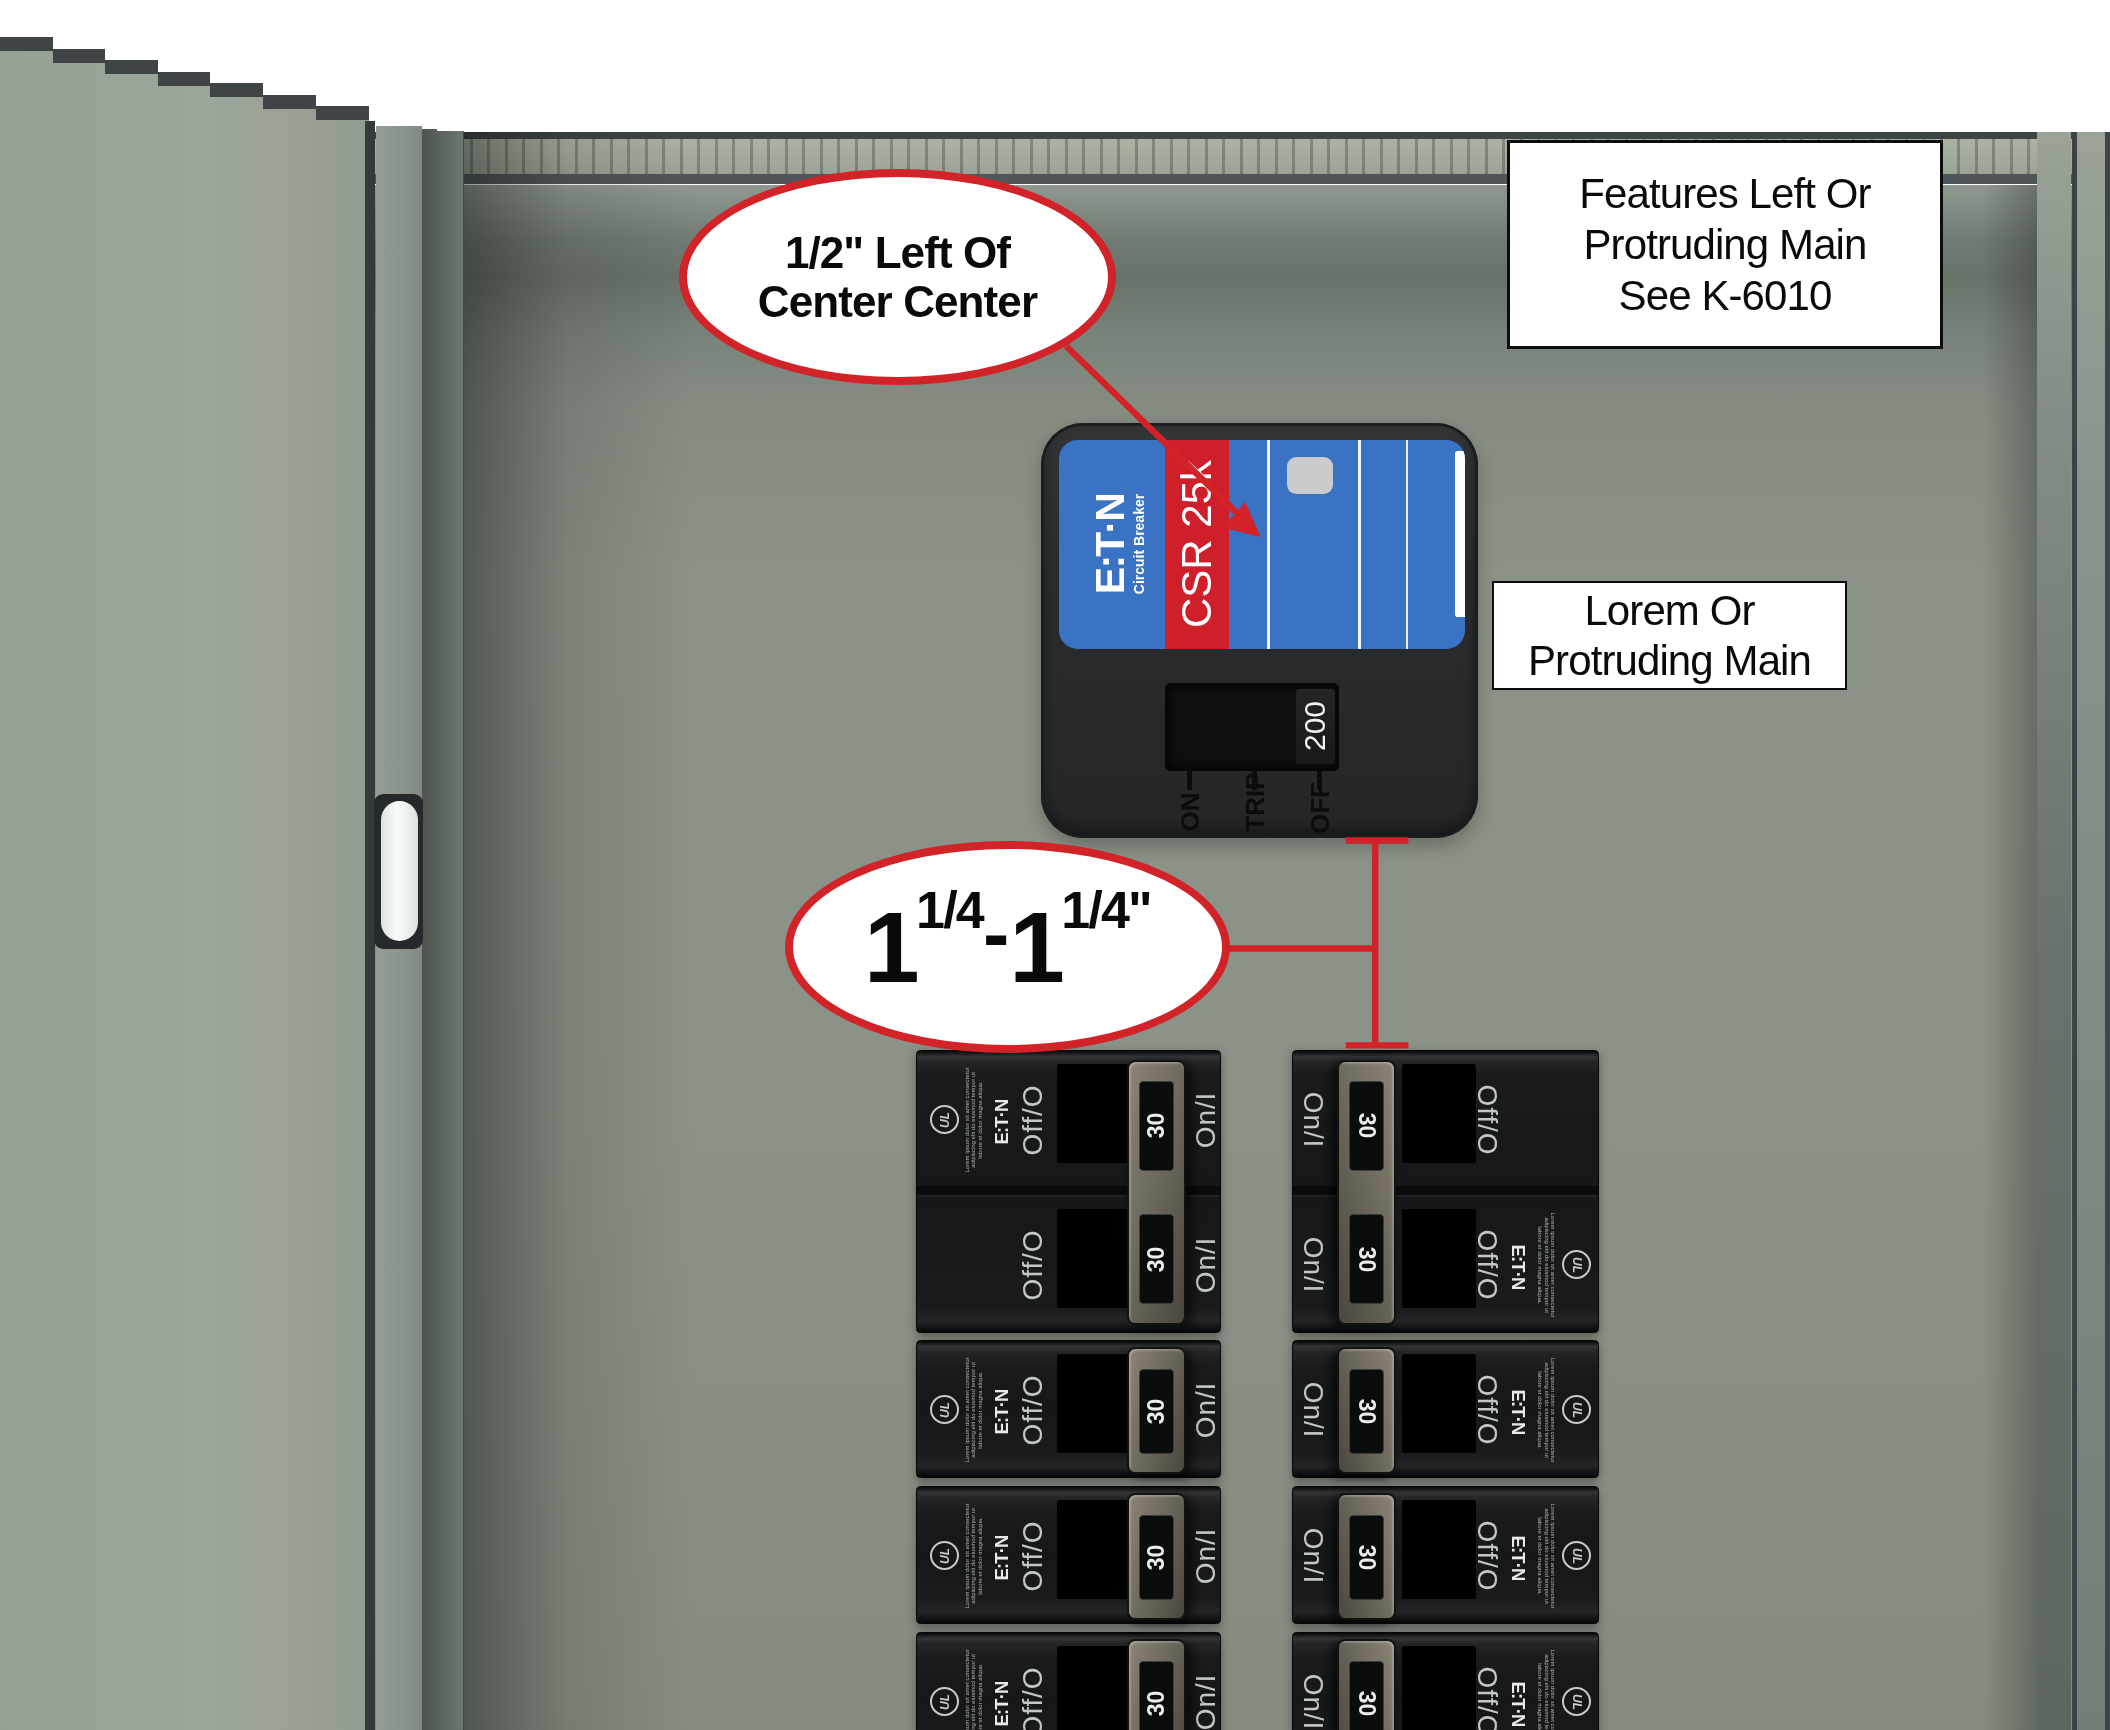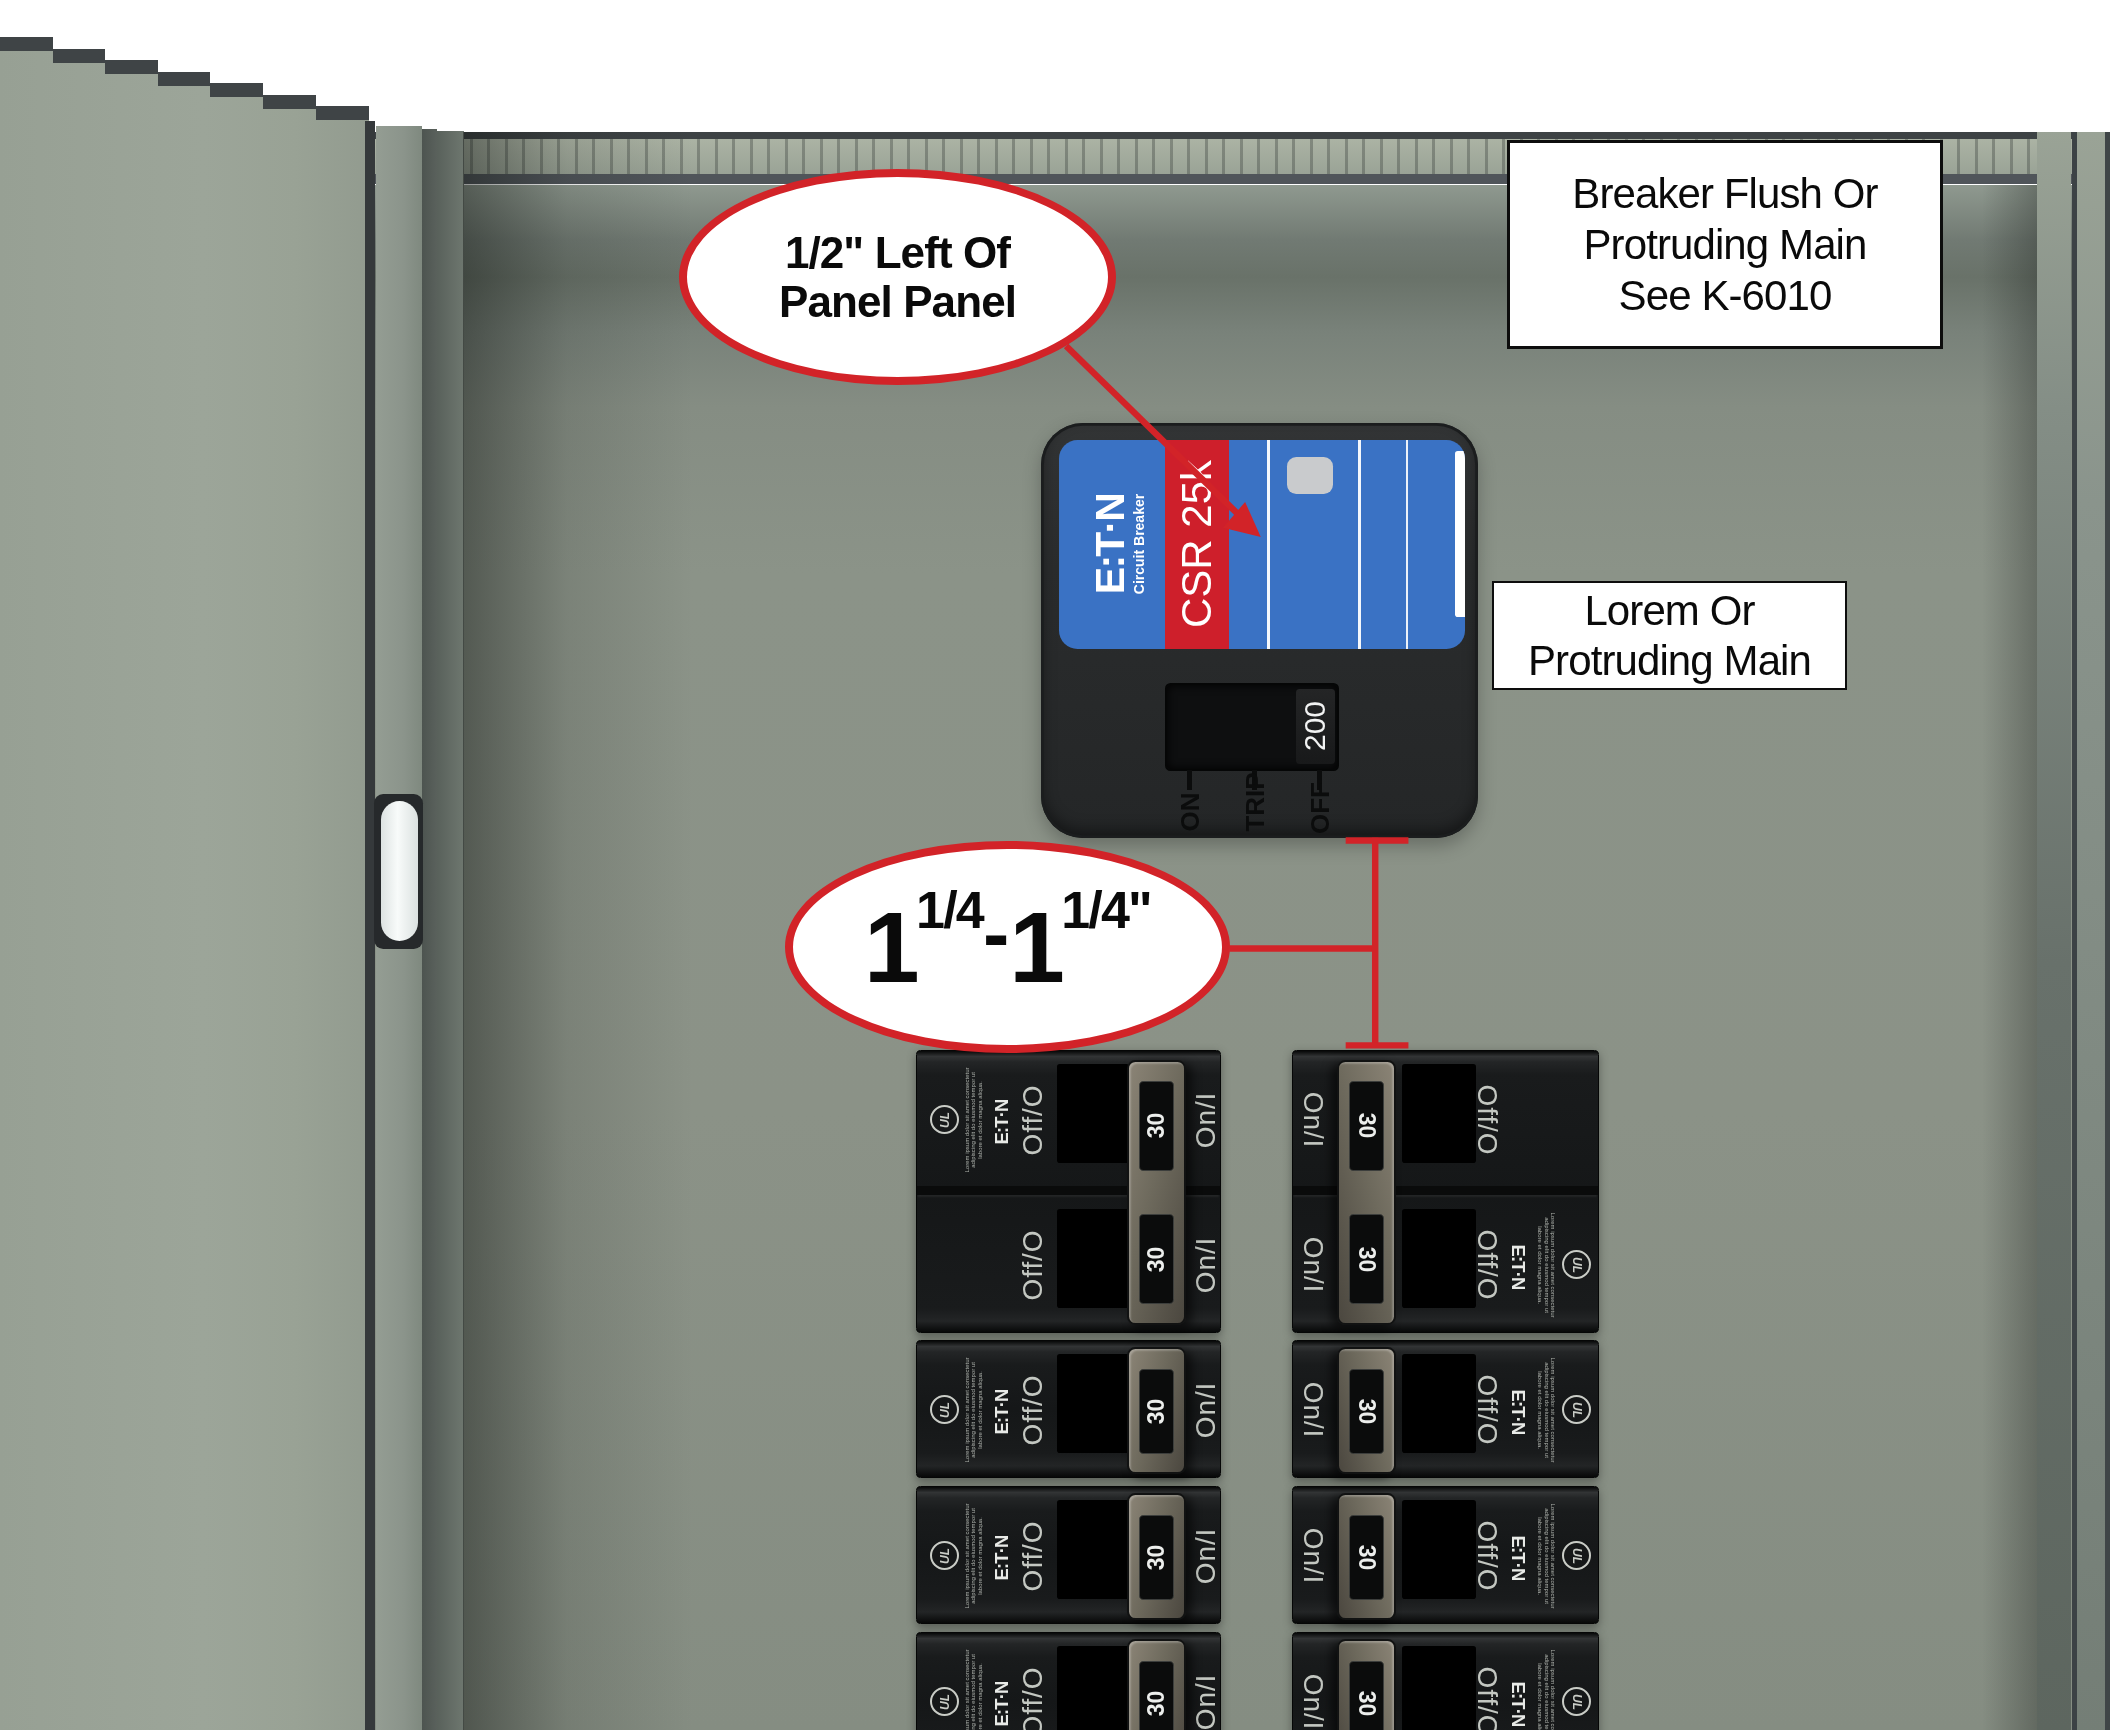"Breaker Flush Or" div { text: Breaker Flush -> Features Left }
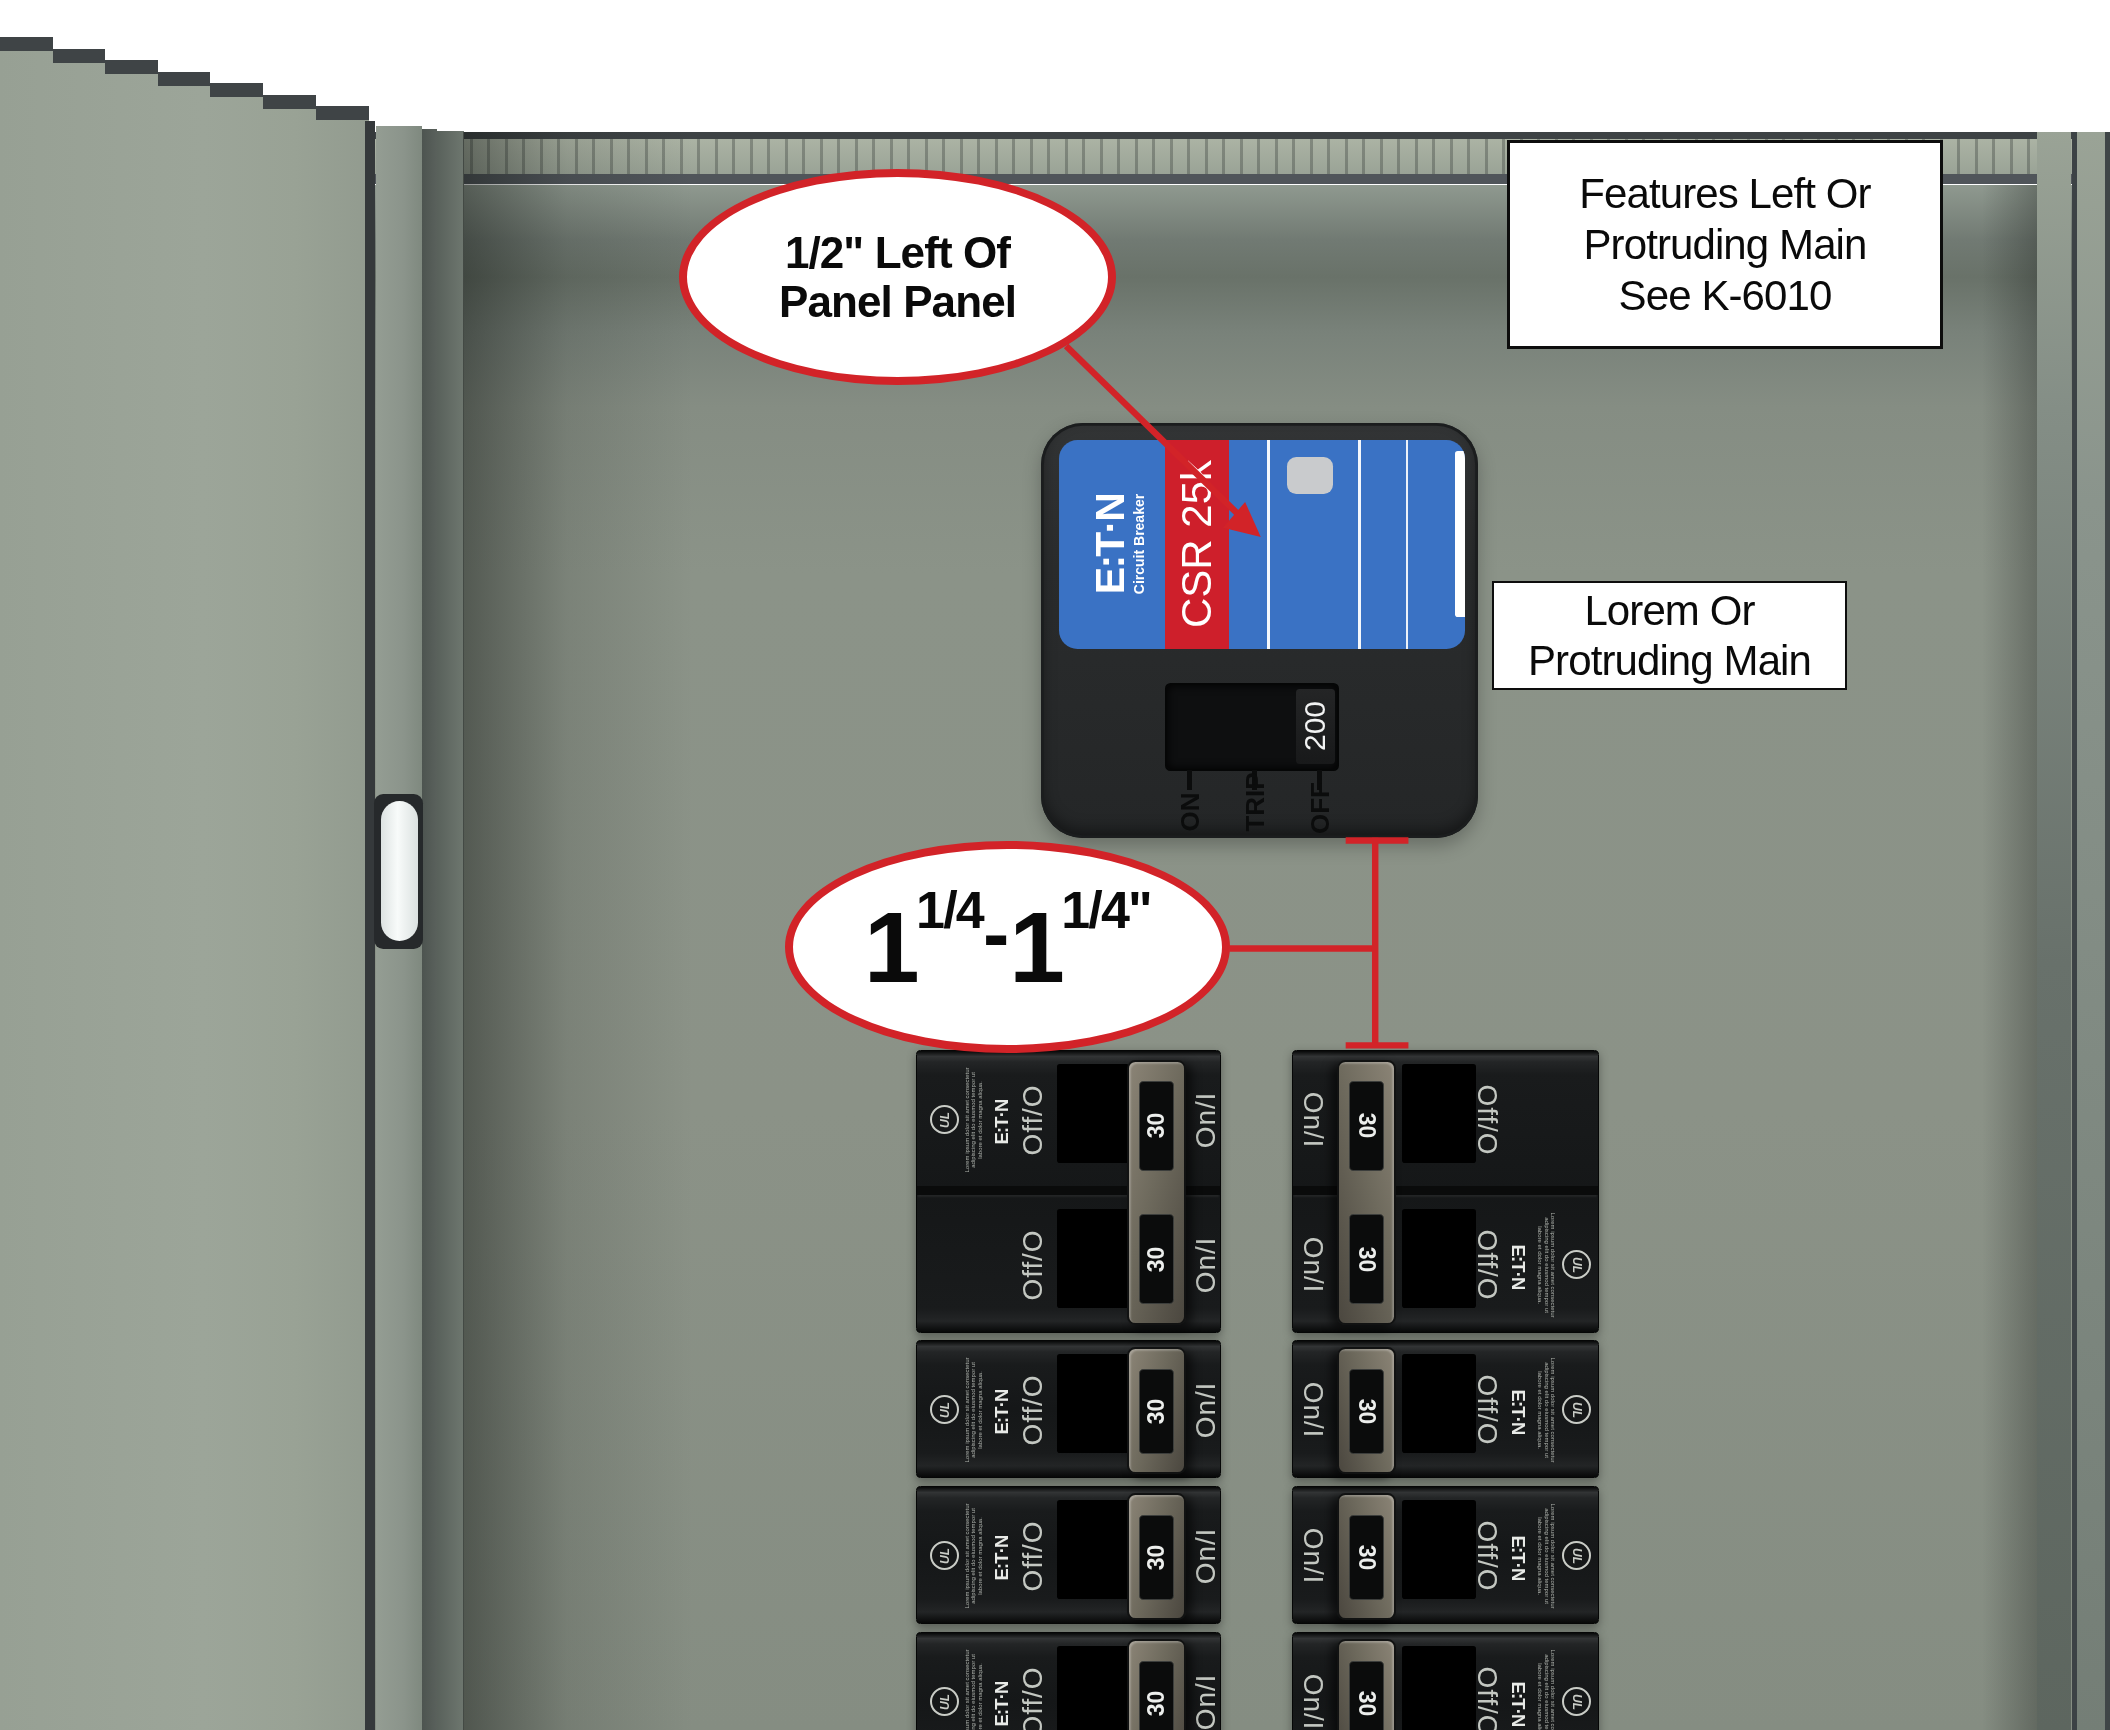"Panel Panel" div { text: Panel Panel -> Center Center }
